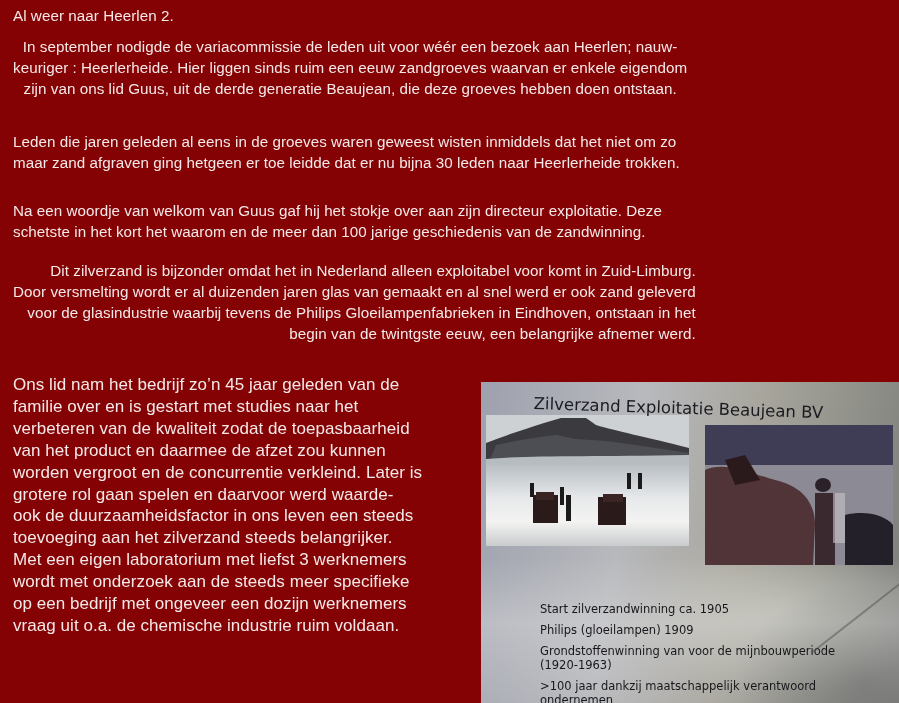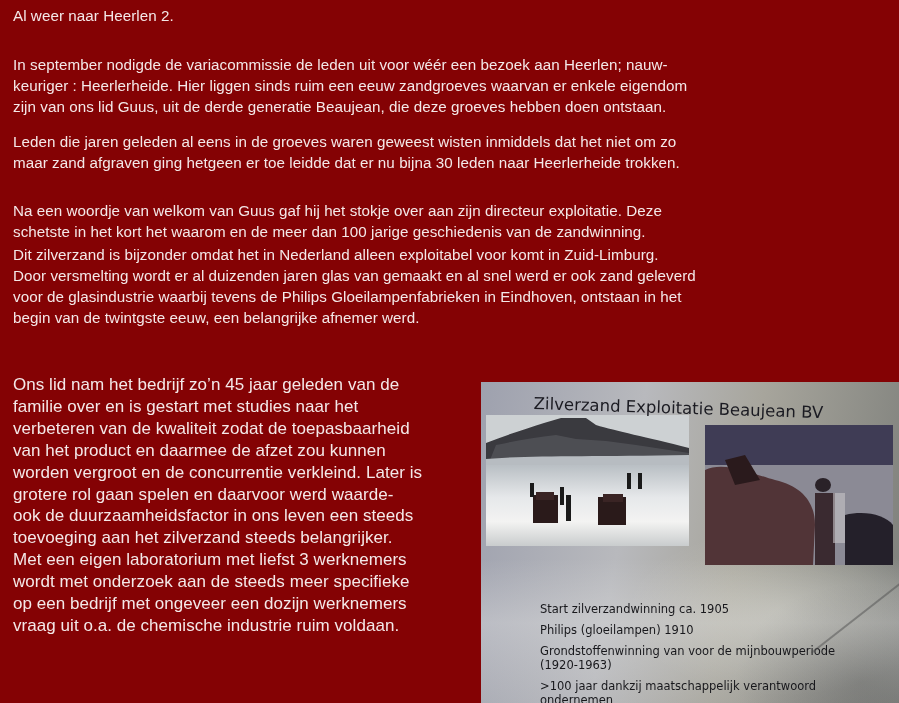"In september nodigde de variacommissie" .p1 { text-align: none -> center; top: 54px -> 36px }
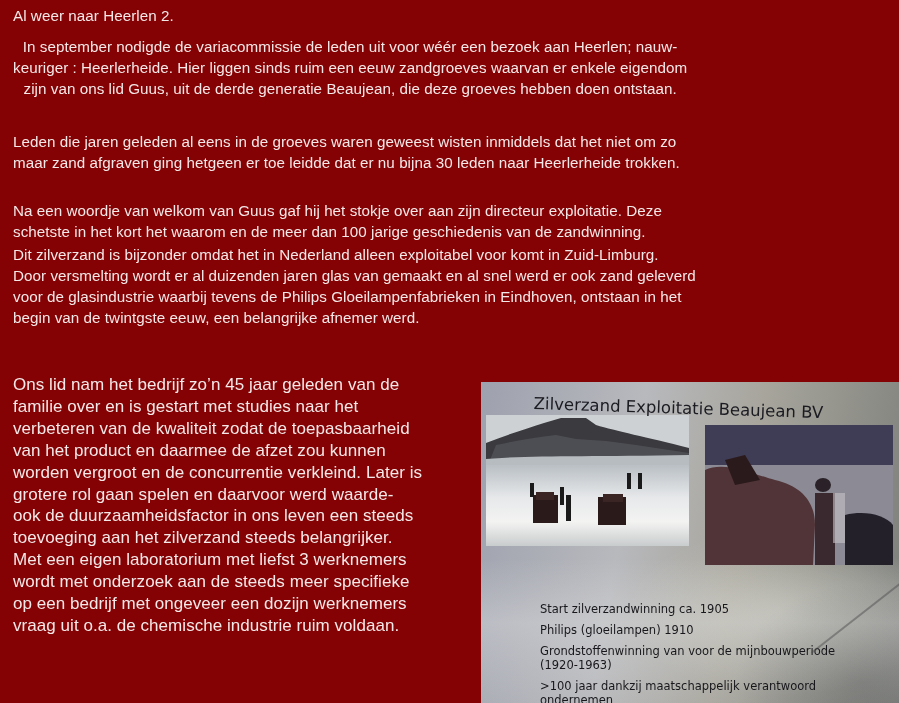"Dit zilverzand is bijzonder omdat" .p4 { text-align: none -> right; top: 244px -> 260px }
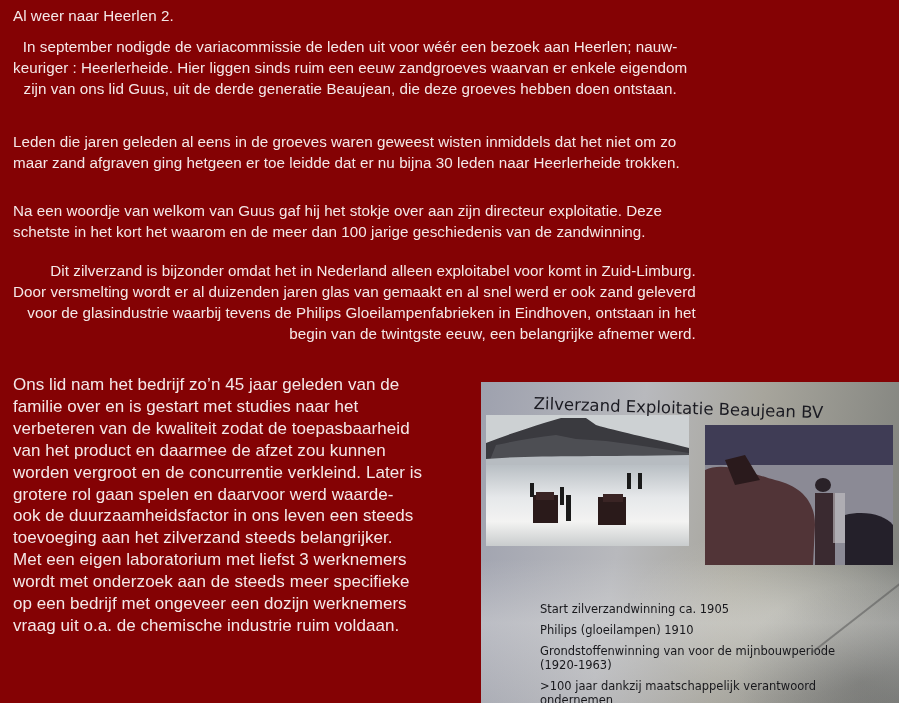"Philips (gloeilampen) 1910" span { text: 1910 -> 1909 }
